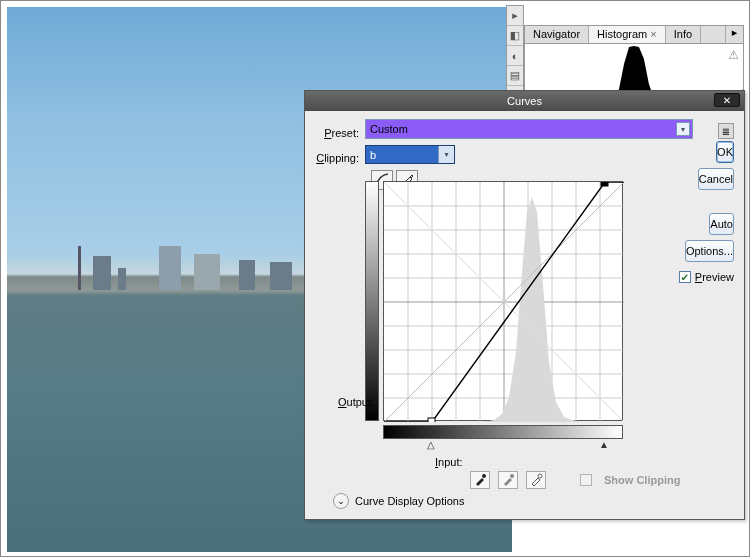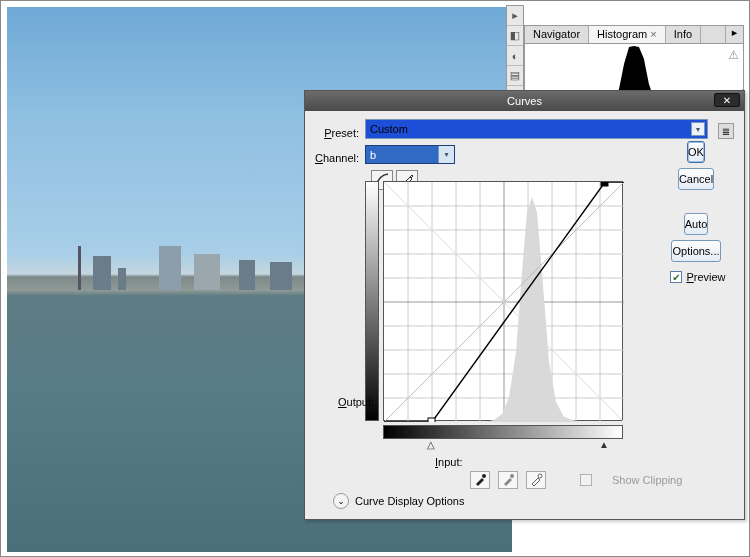"Custom" .preset-sel { background: #1d4ed8 -> #8b5cf6; margin-right: 8px -> 23px }
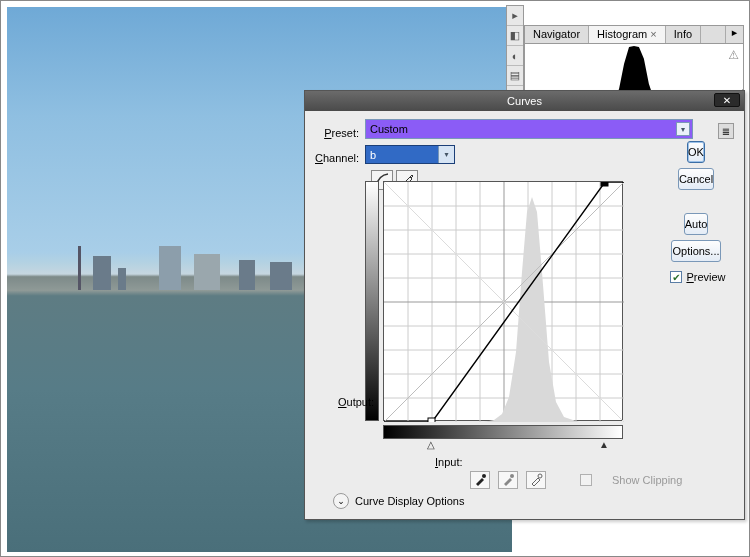"Channel:" span.lbl { text: Channel -> Clipping }
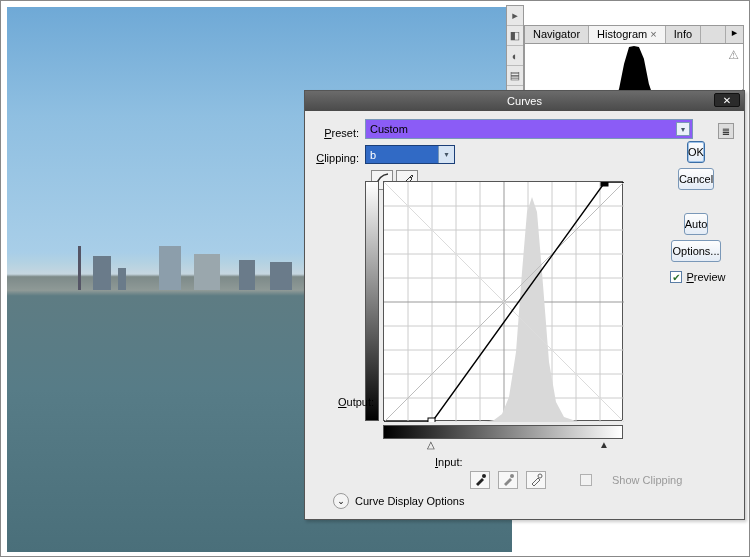"OK" .btncol { align-items: center -> flex-end }
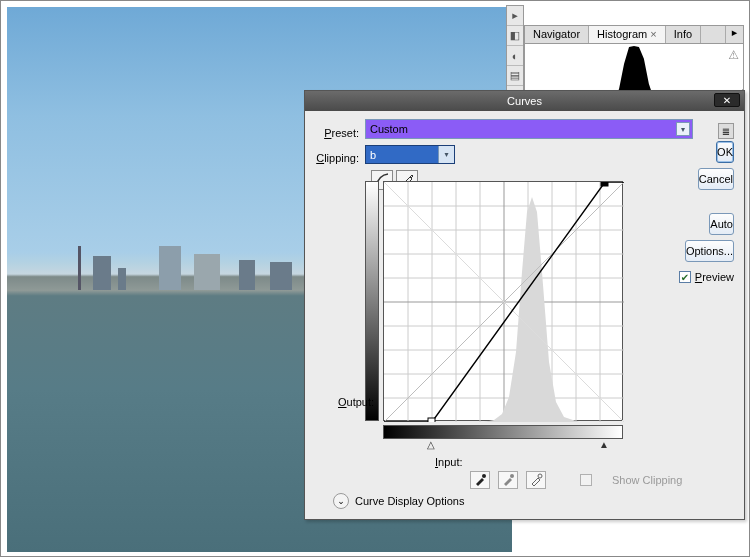"Show Clipping" .showclip { font-weight: none -> bold; gap: 20px -> 12px }
